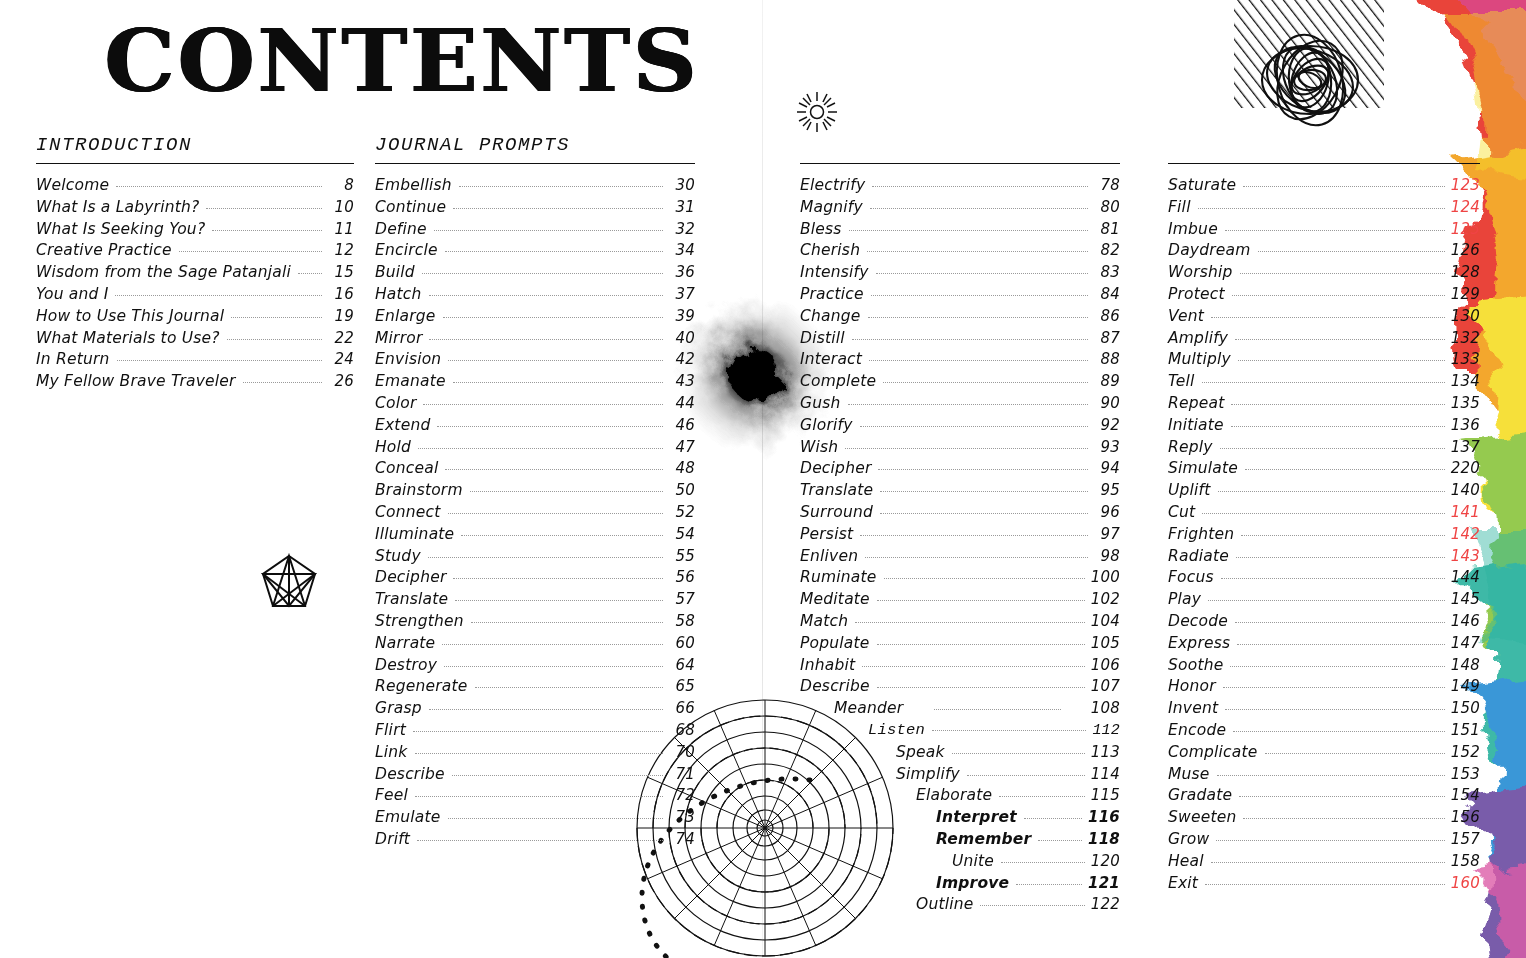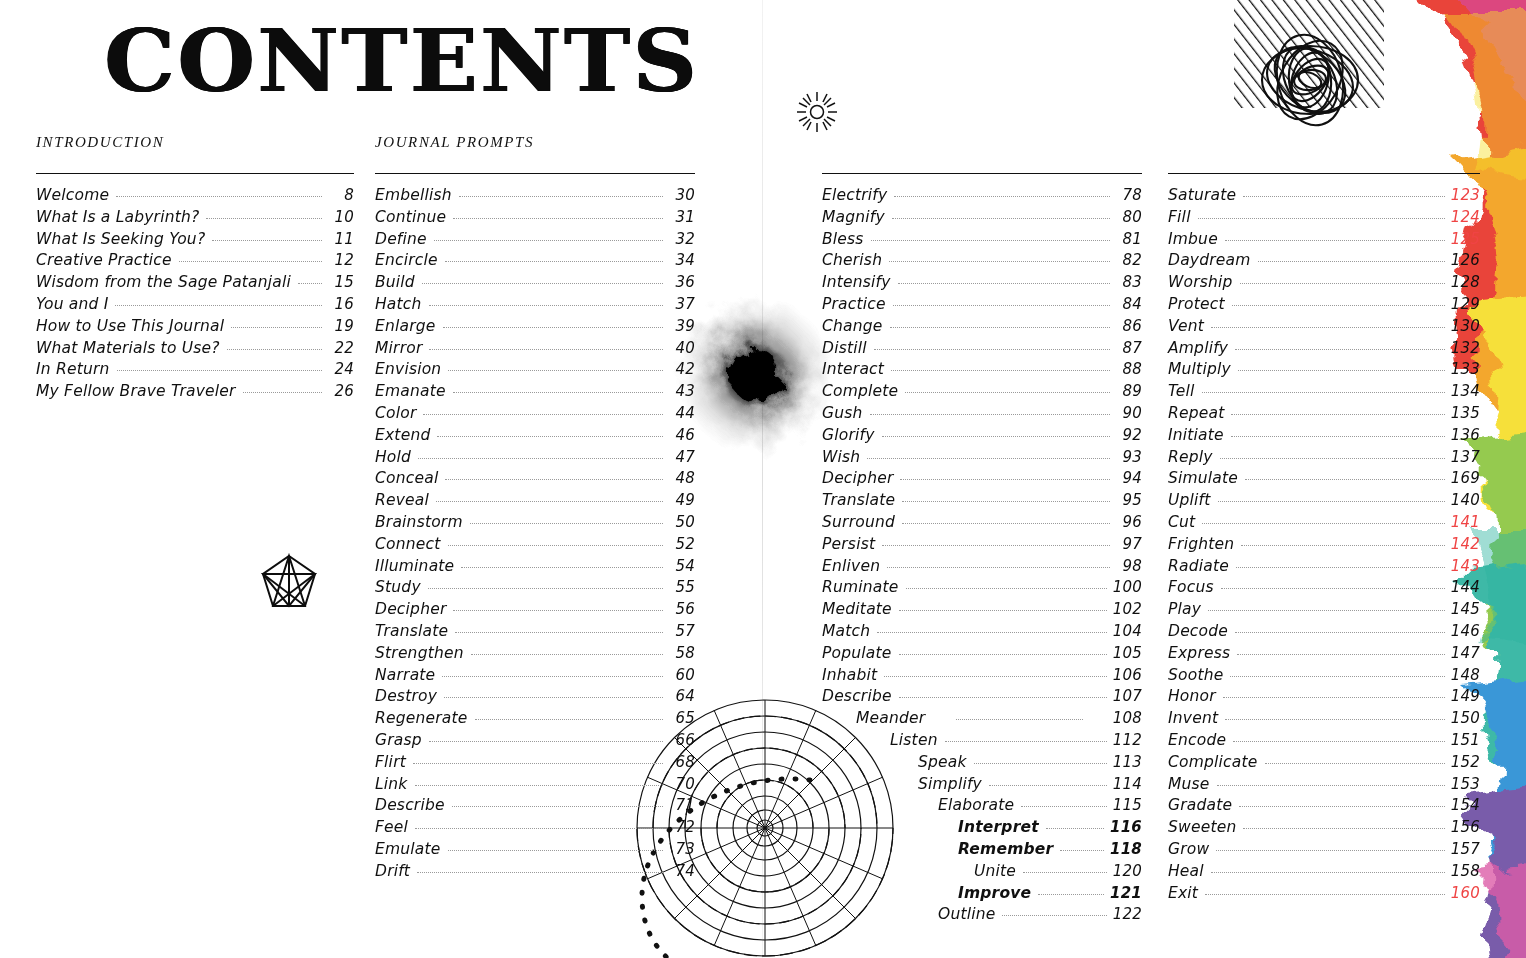"INTRODUCTION" .col-head { font-family: Liberation Serif, serif -> Liberation Mono, monospace; font-size: 15px -> 19px; padding-bottom: 22px -> 7px }
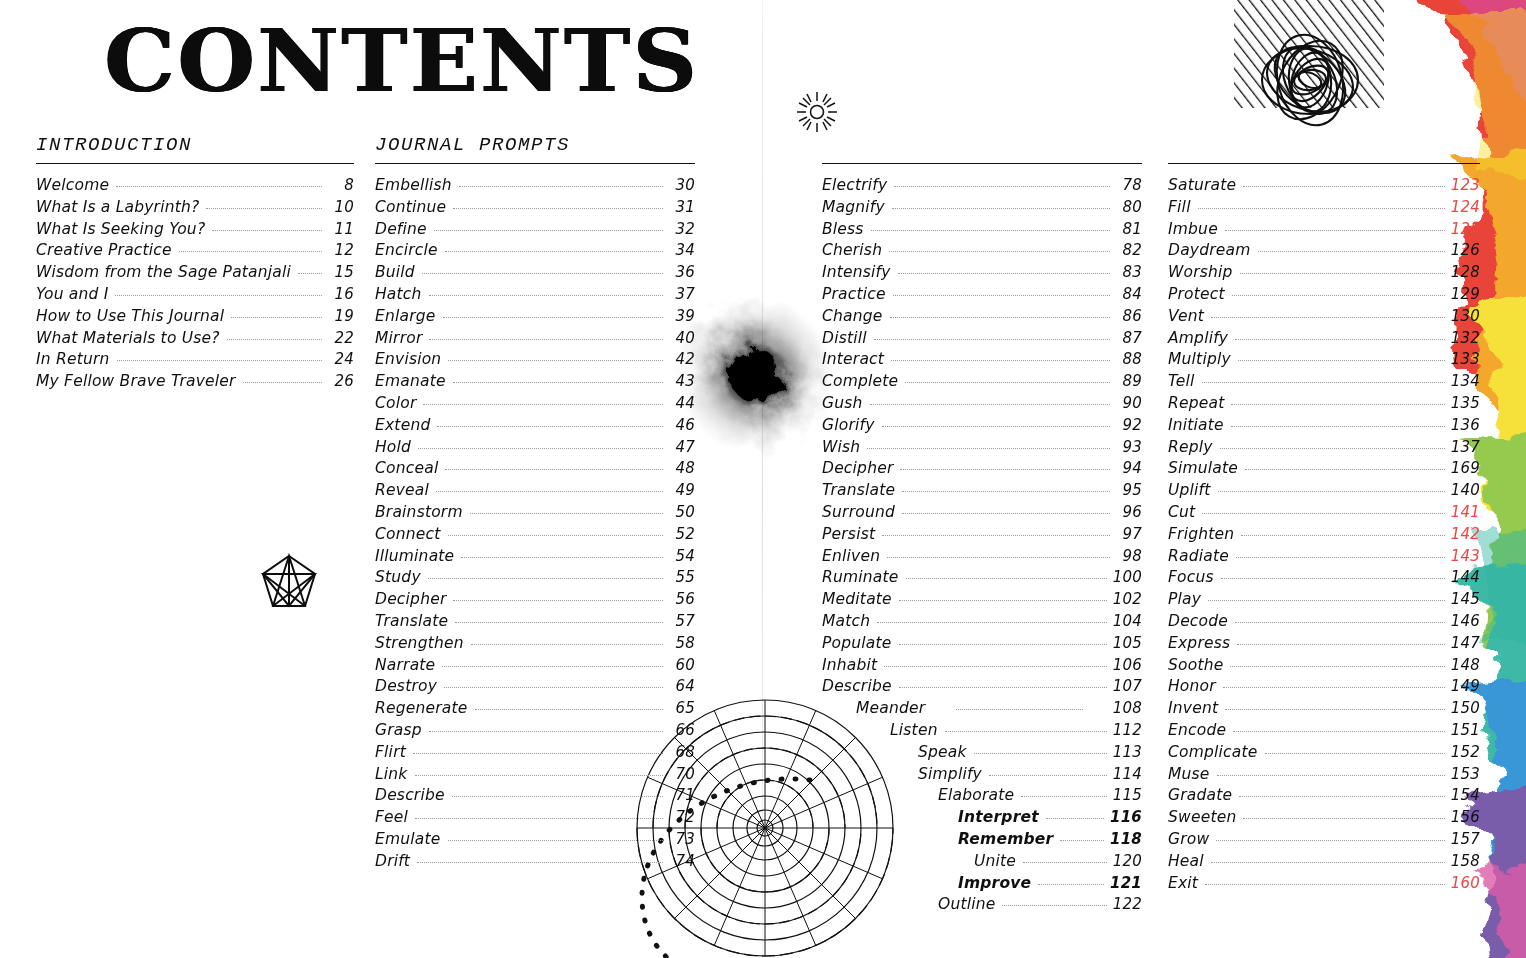"Electrify" .col-3 { left: 822px -> 800px }
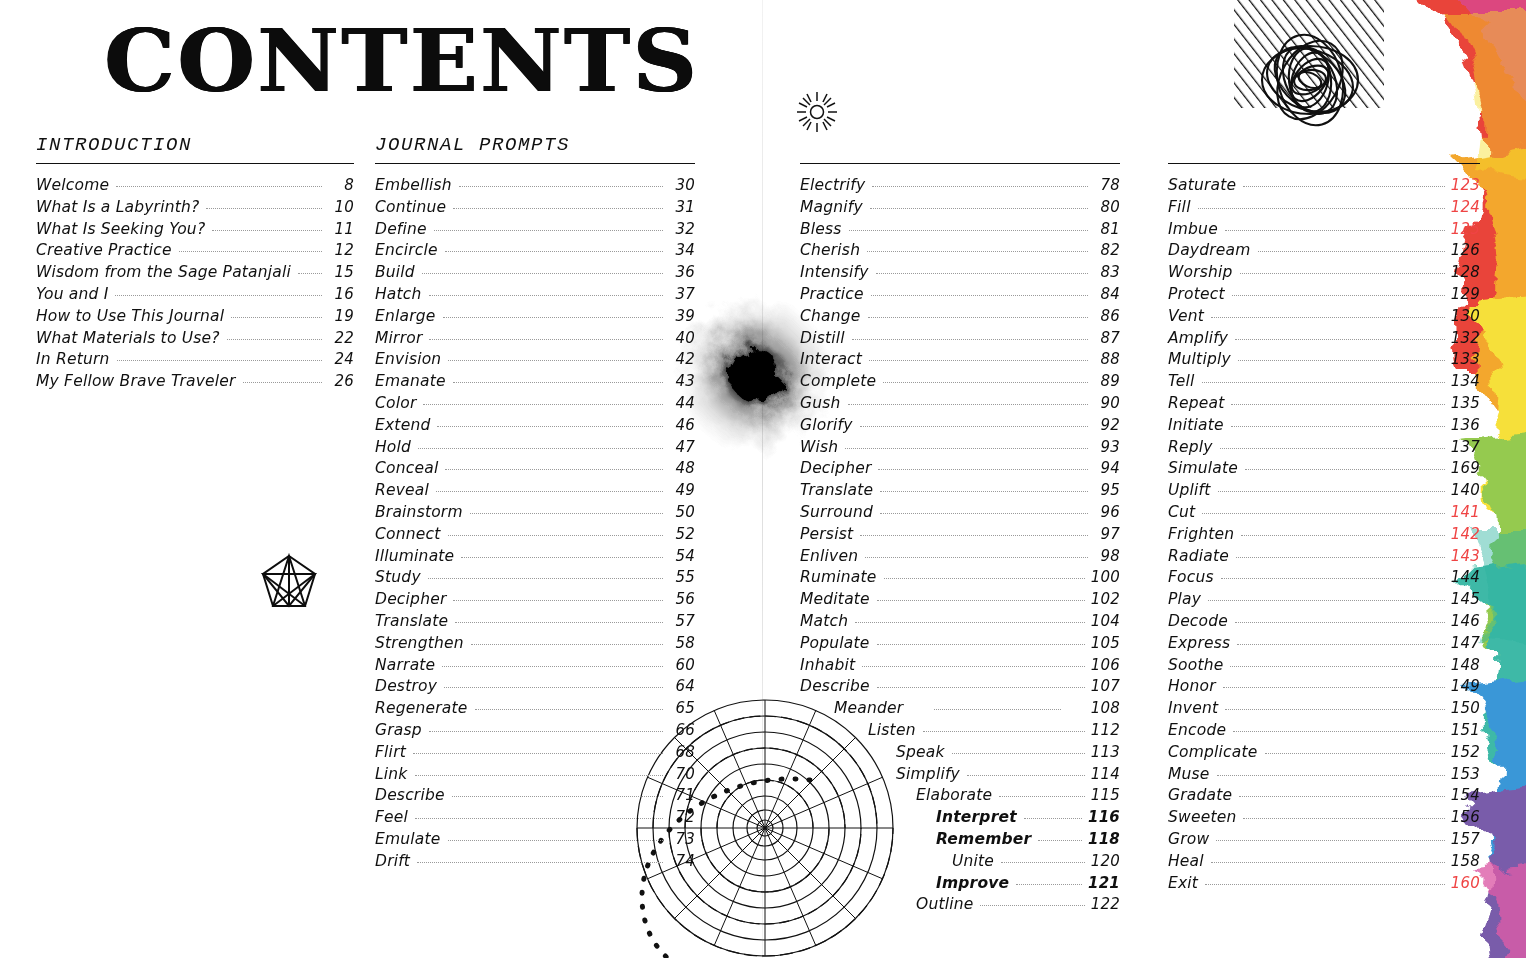"169" span.toc-page { text: 169 -> 220 }
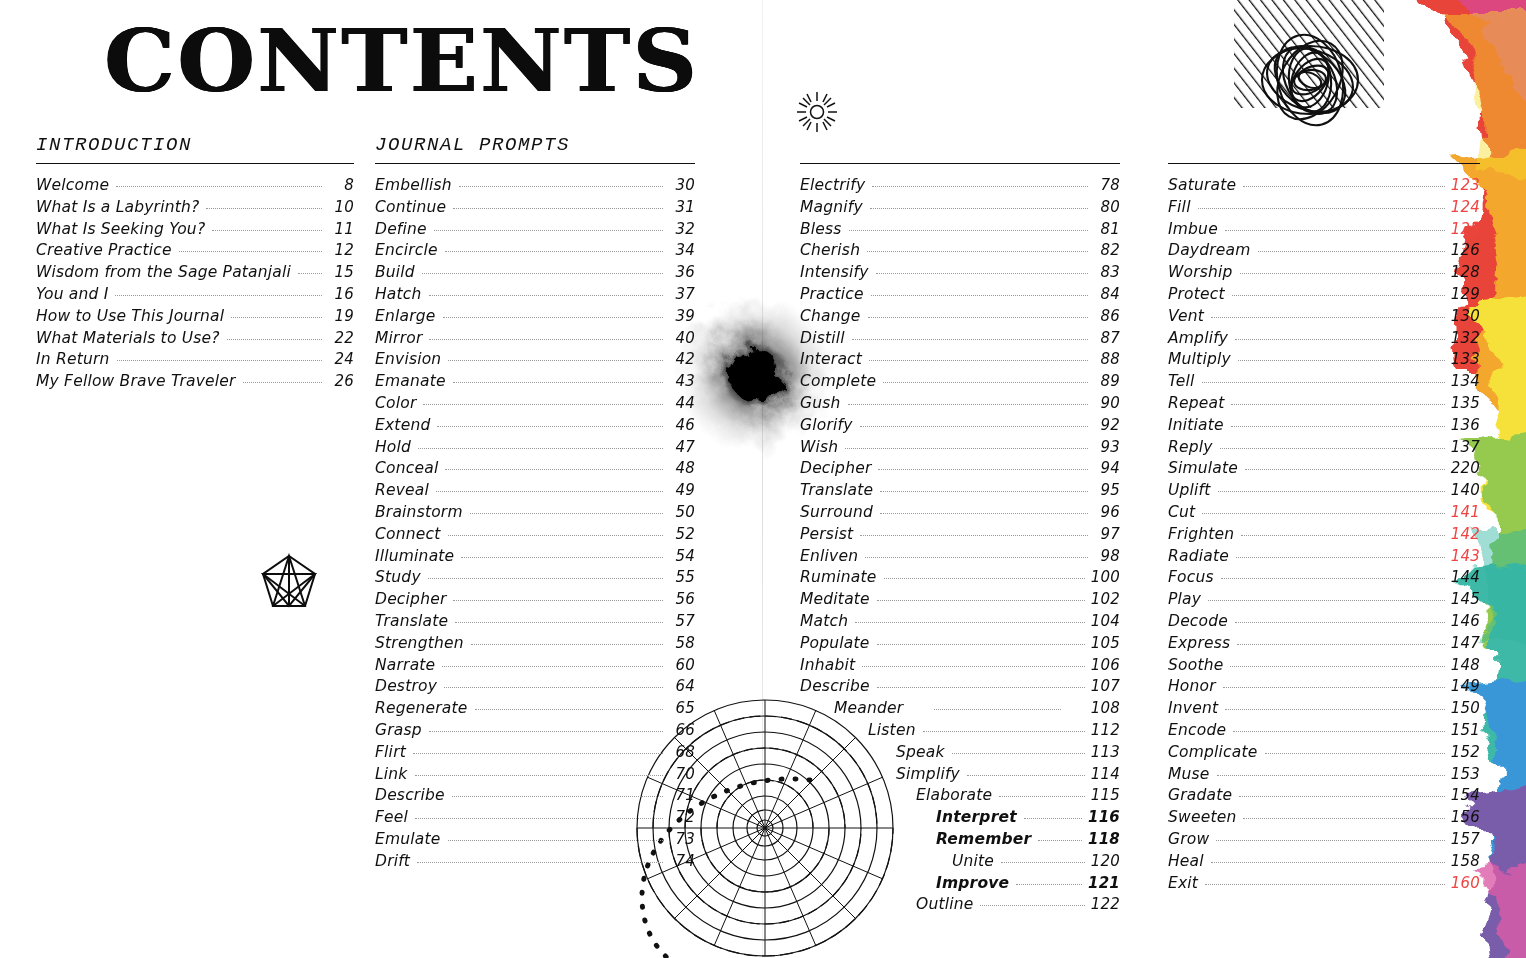"Reveal" li.toc-row { html: <li> <span>Reveal</span> <span></span> <span>49</span> </li> -> none }
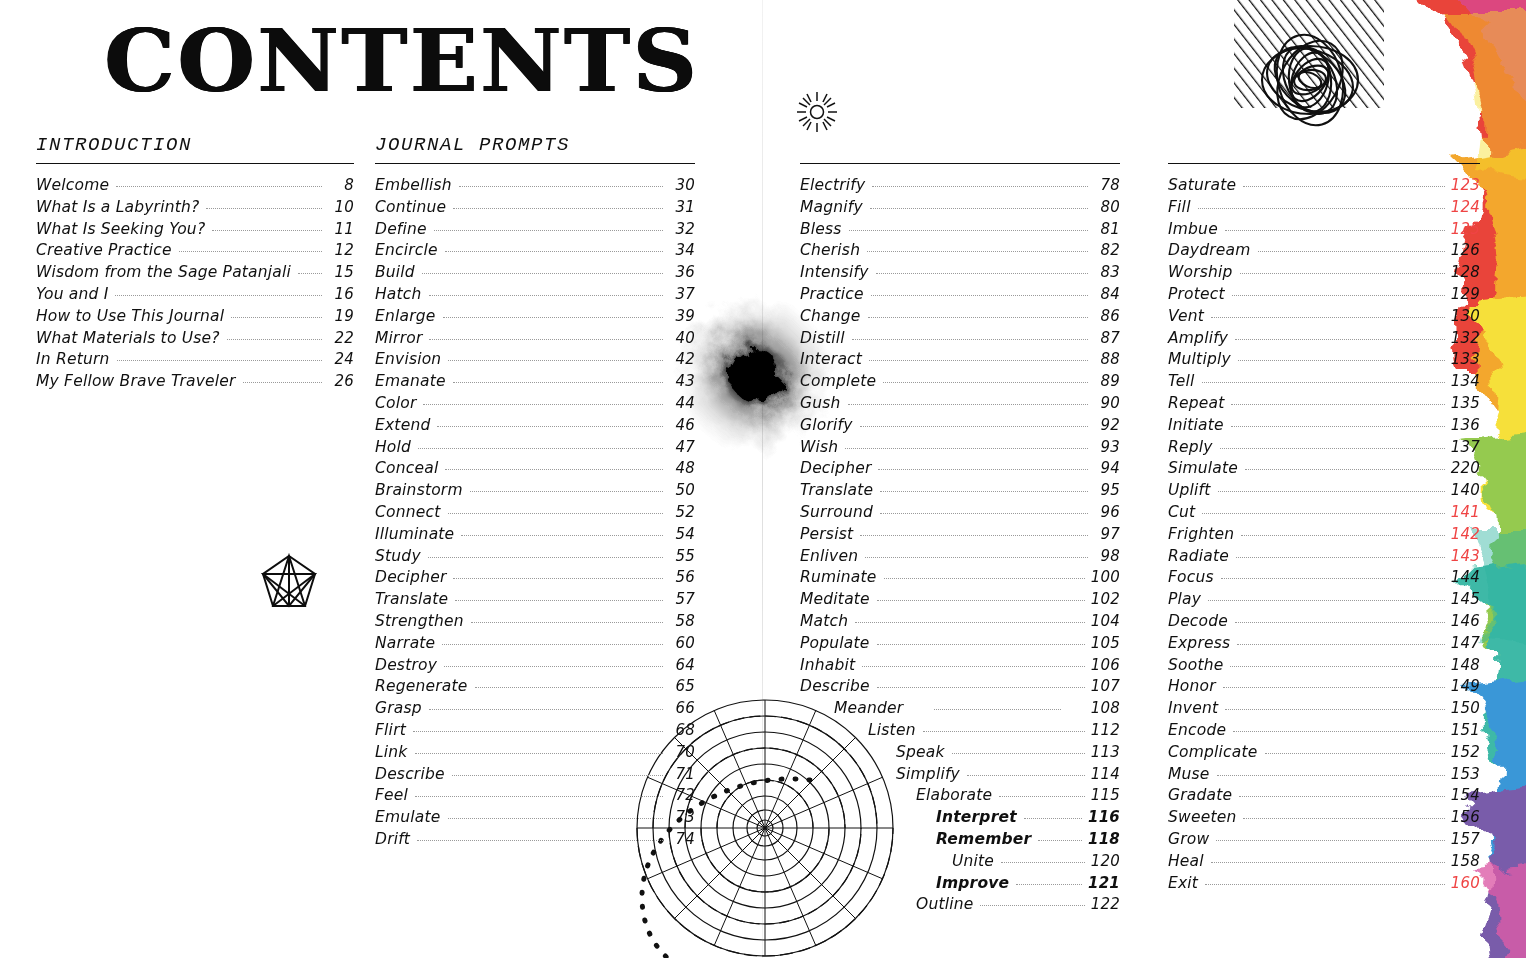"Listen" .ind-2 { font-family: none -> Liberation Mono, monospace }
